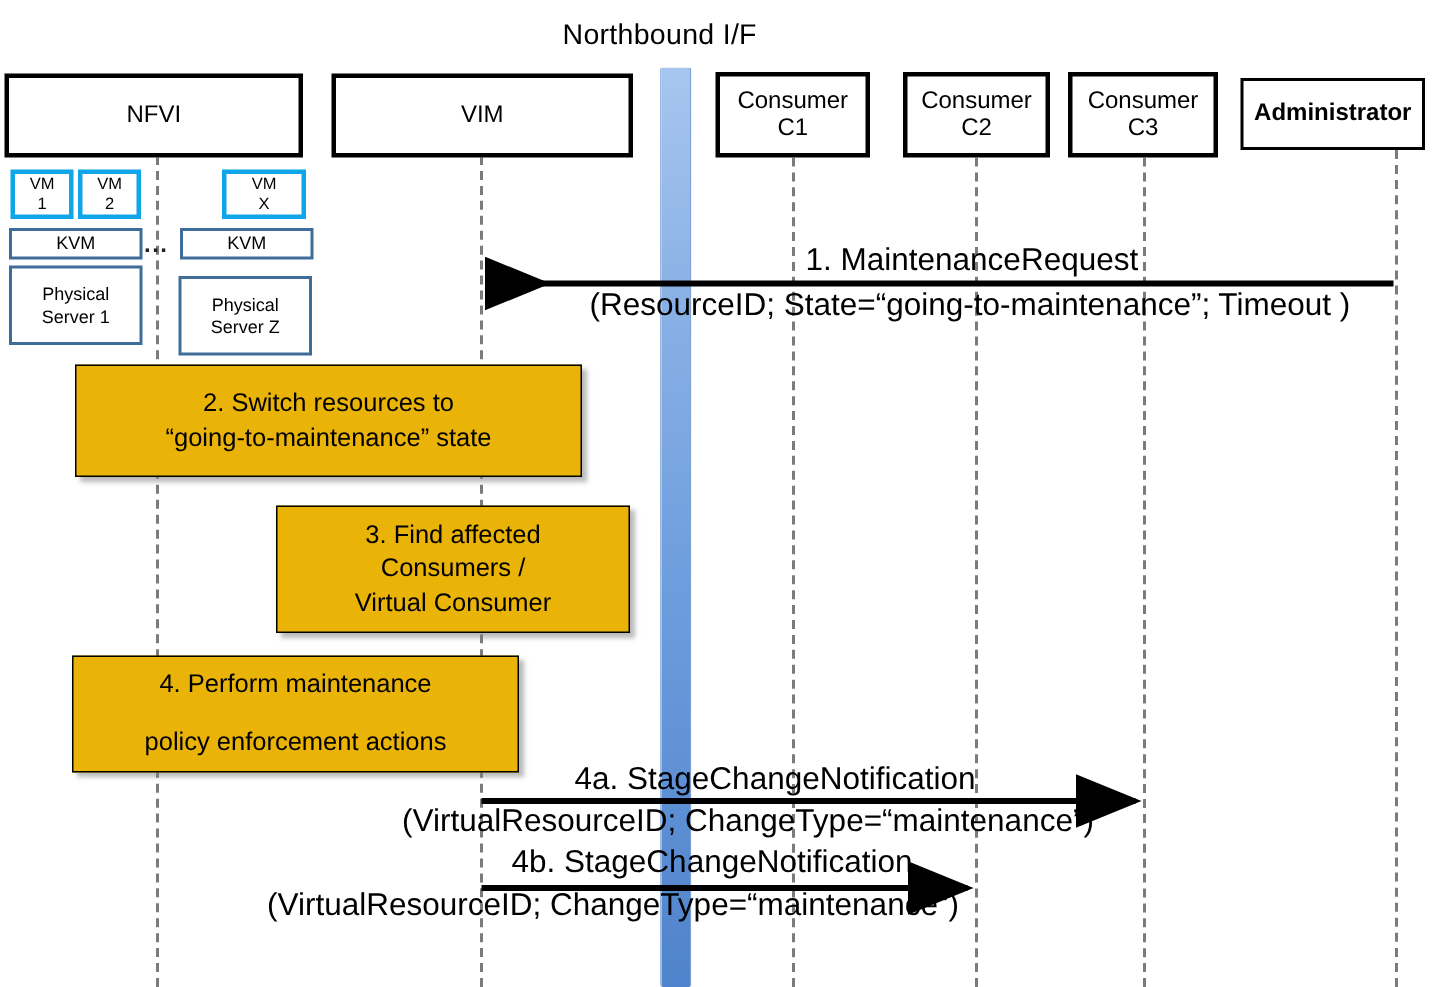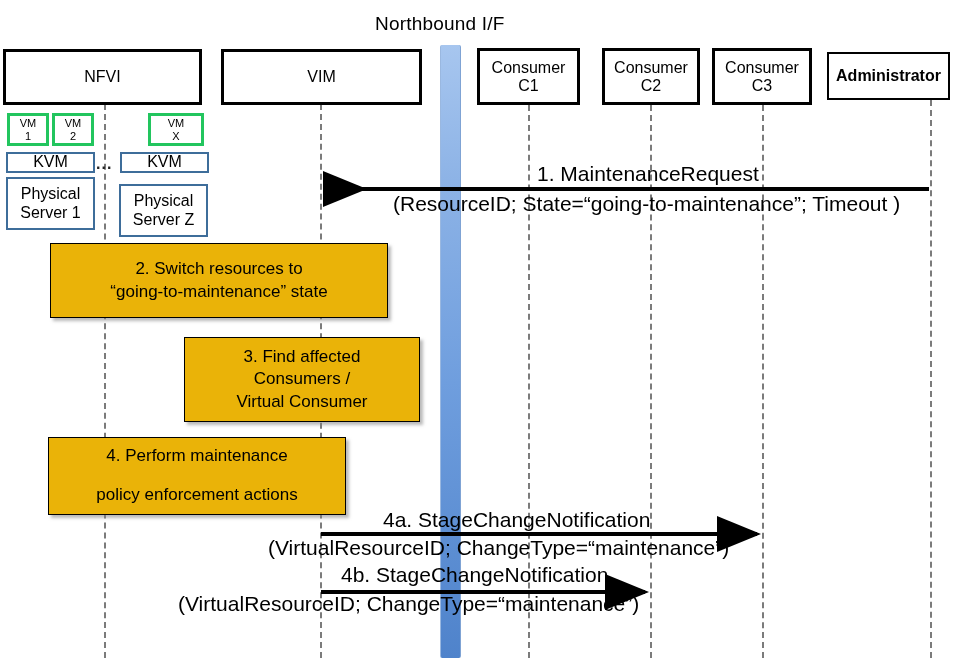"VM" .vmbox { border: 3px solid #22c55e -> 3px solid #0ea5e9 }
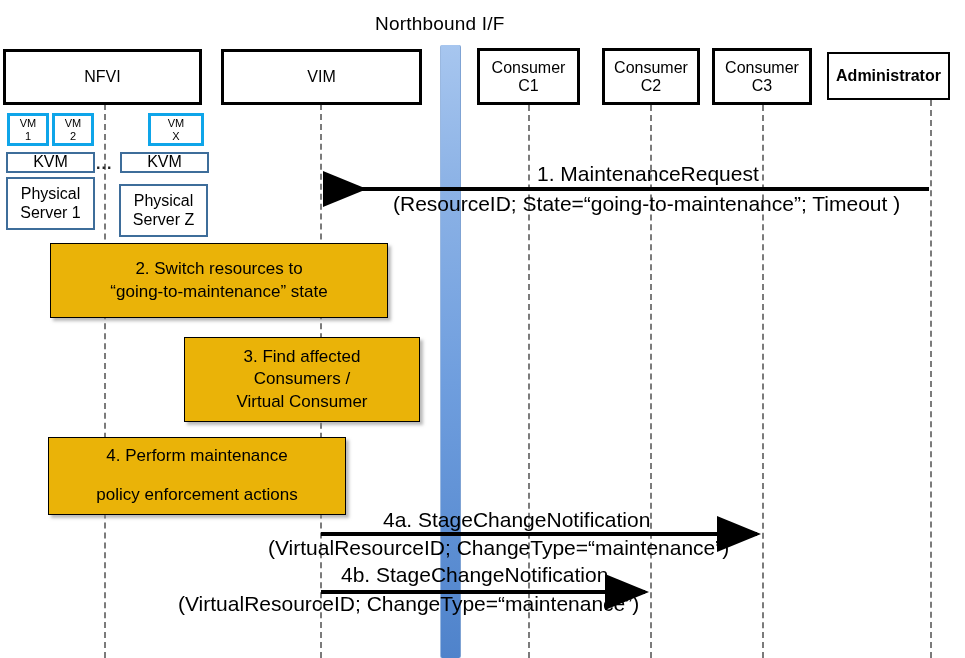"KVM" .bluebox { font-size: 16px -> 12px }
